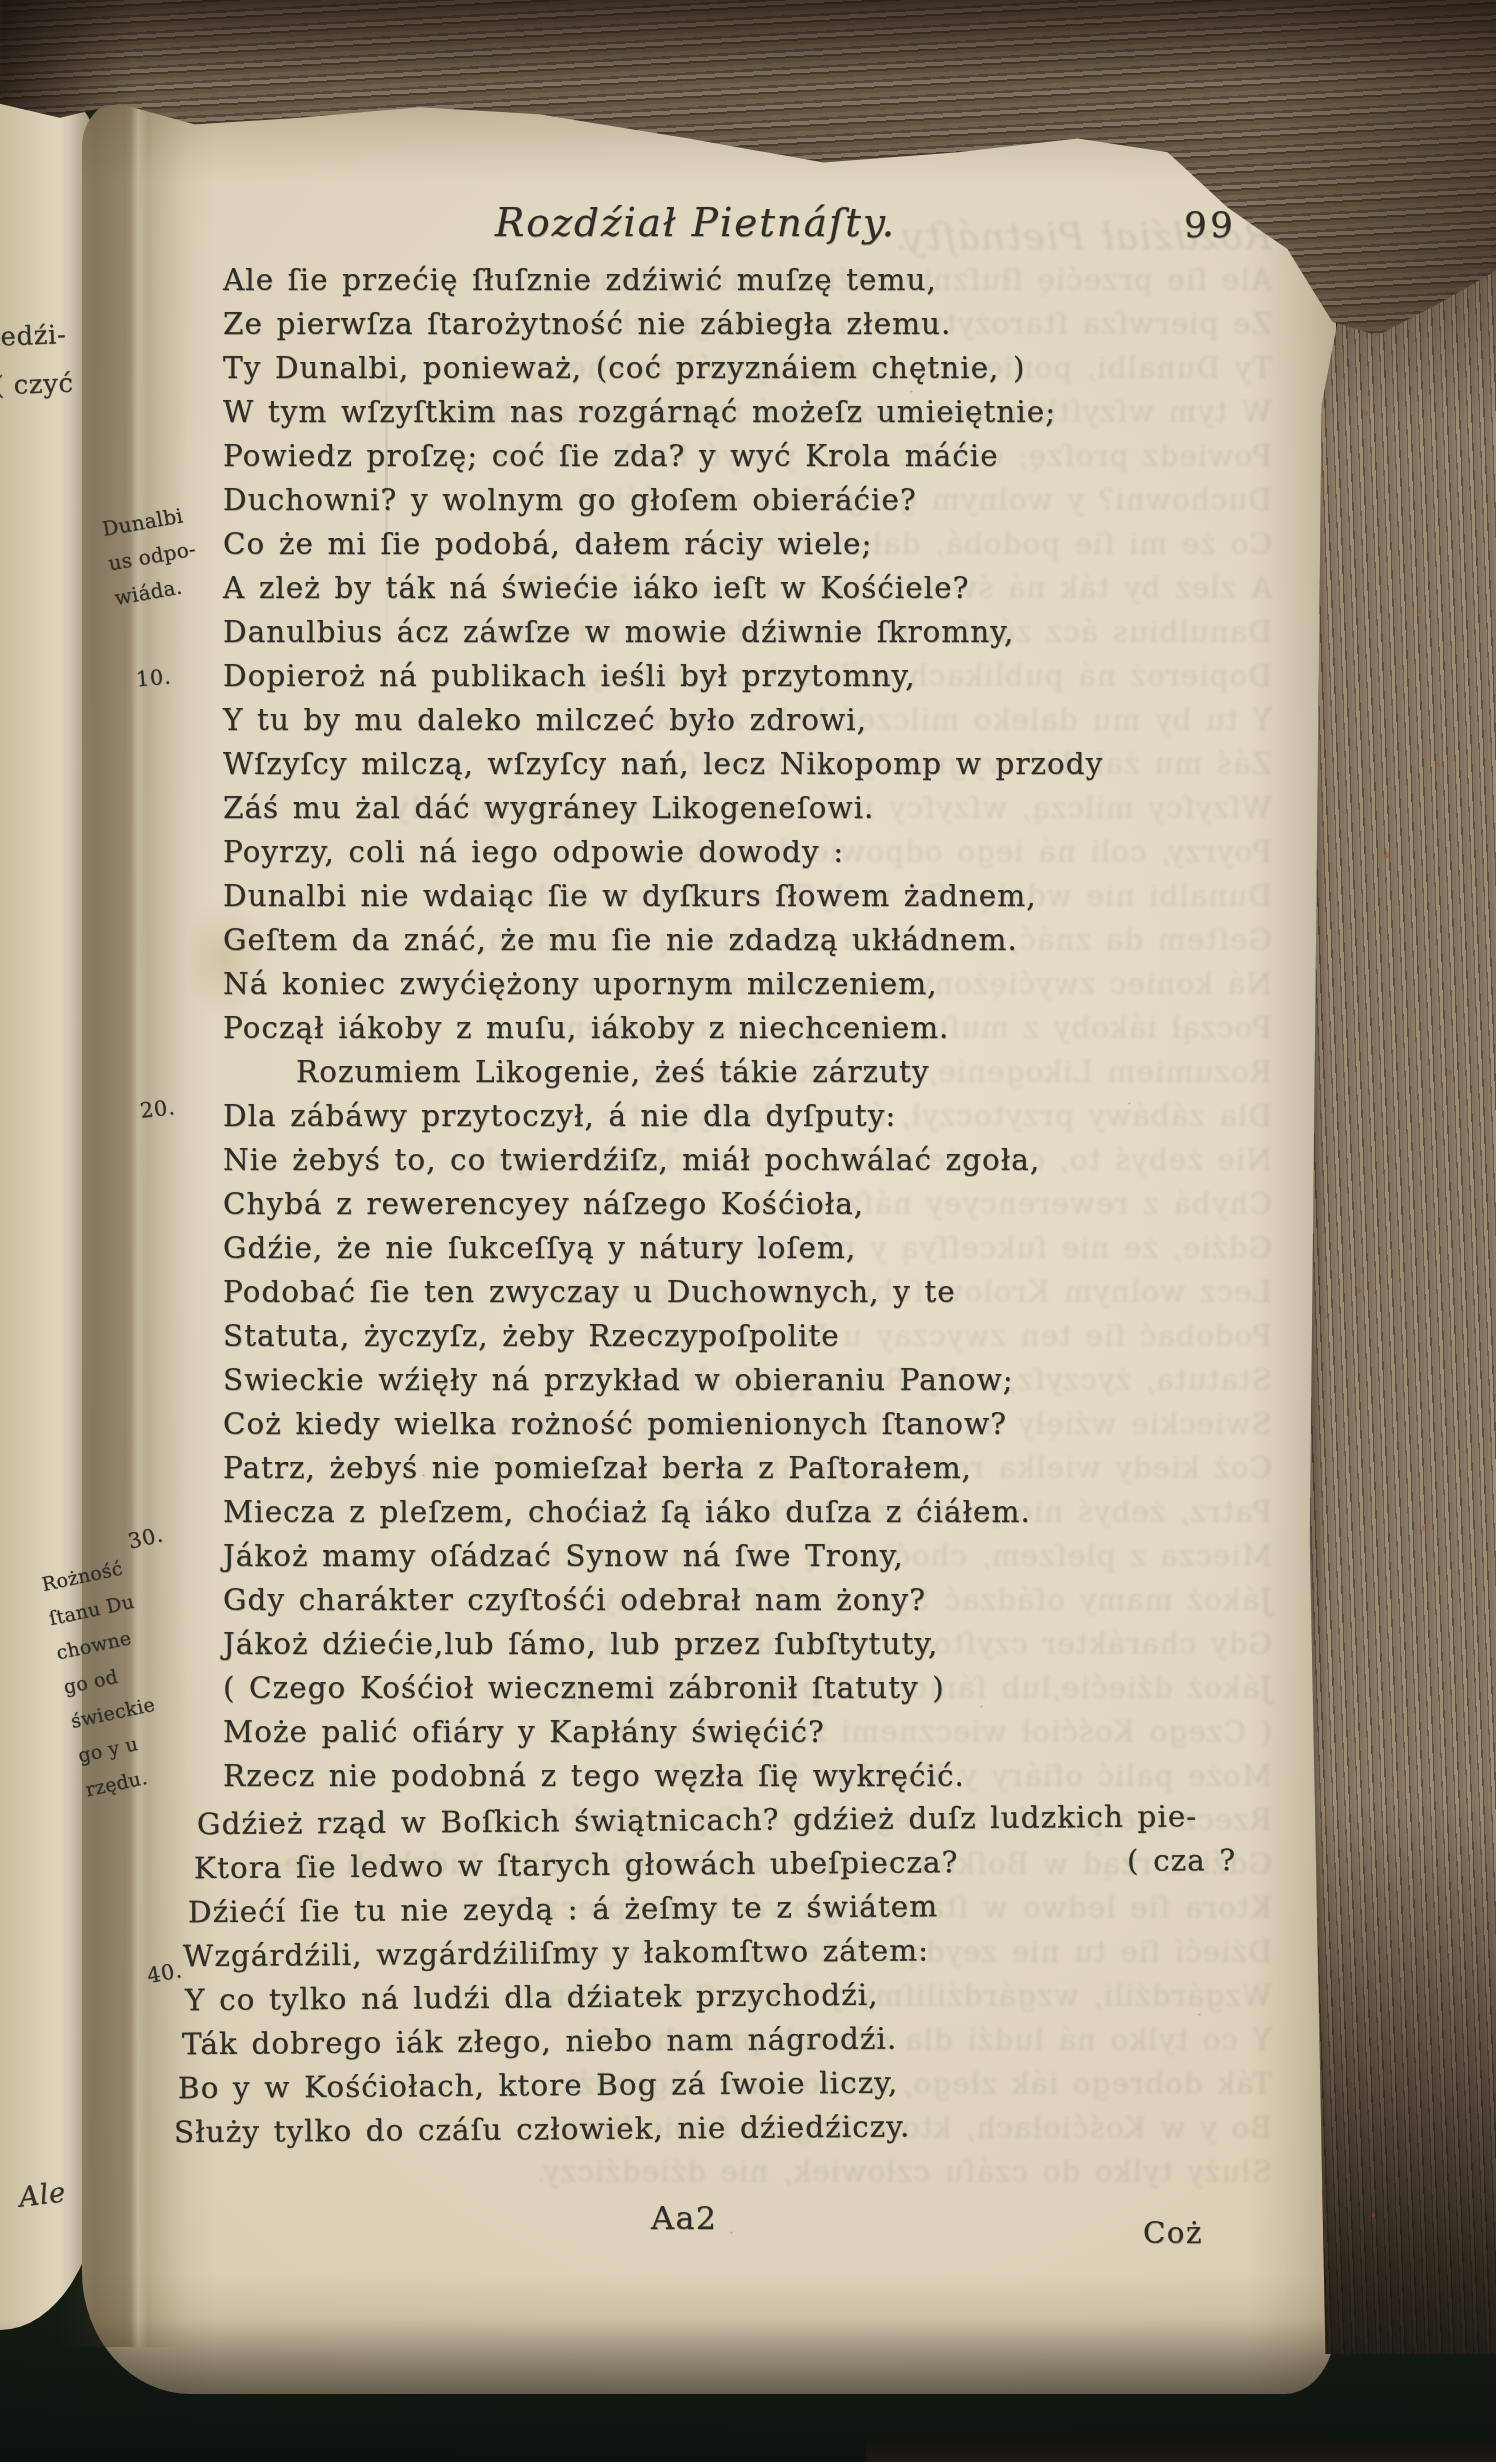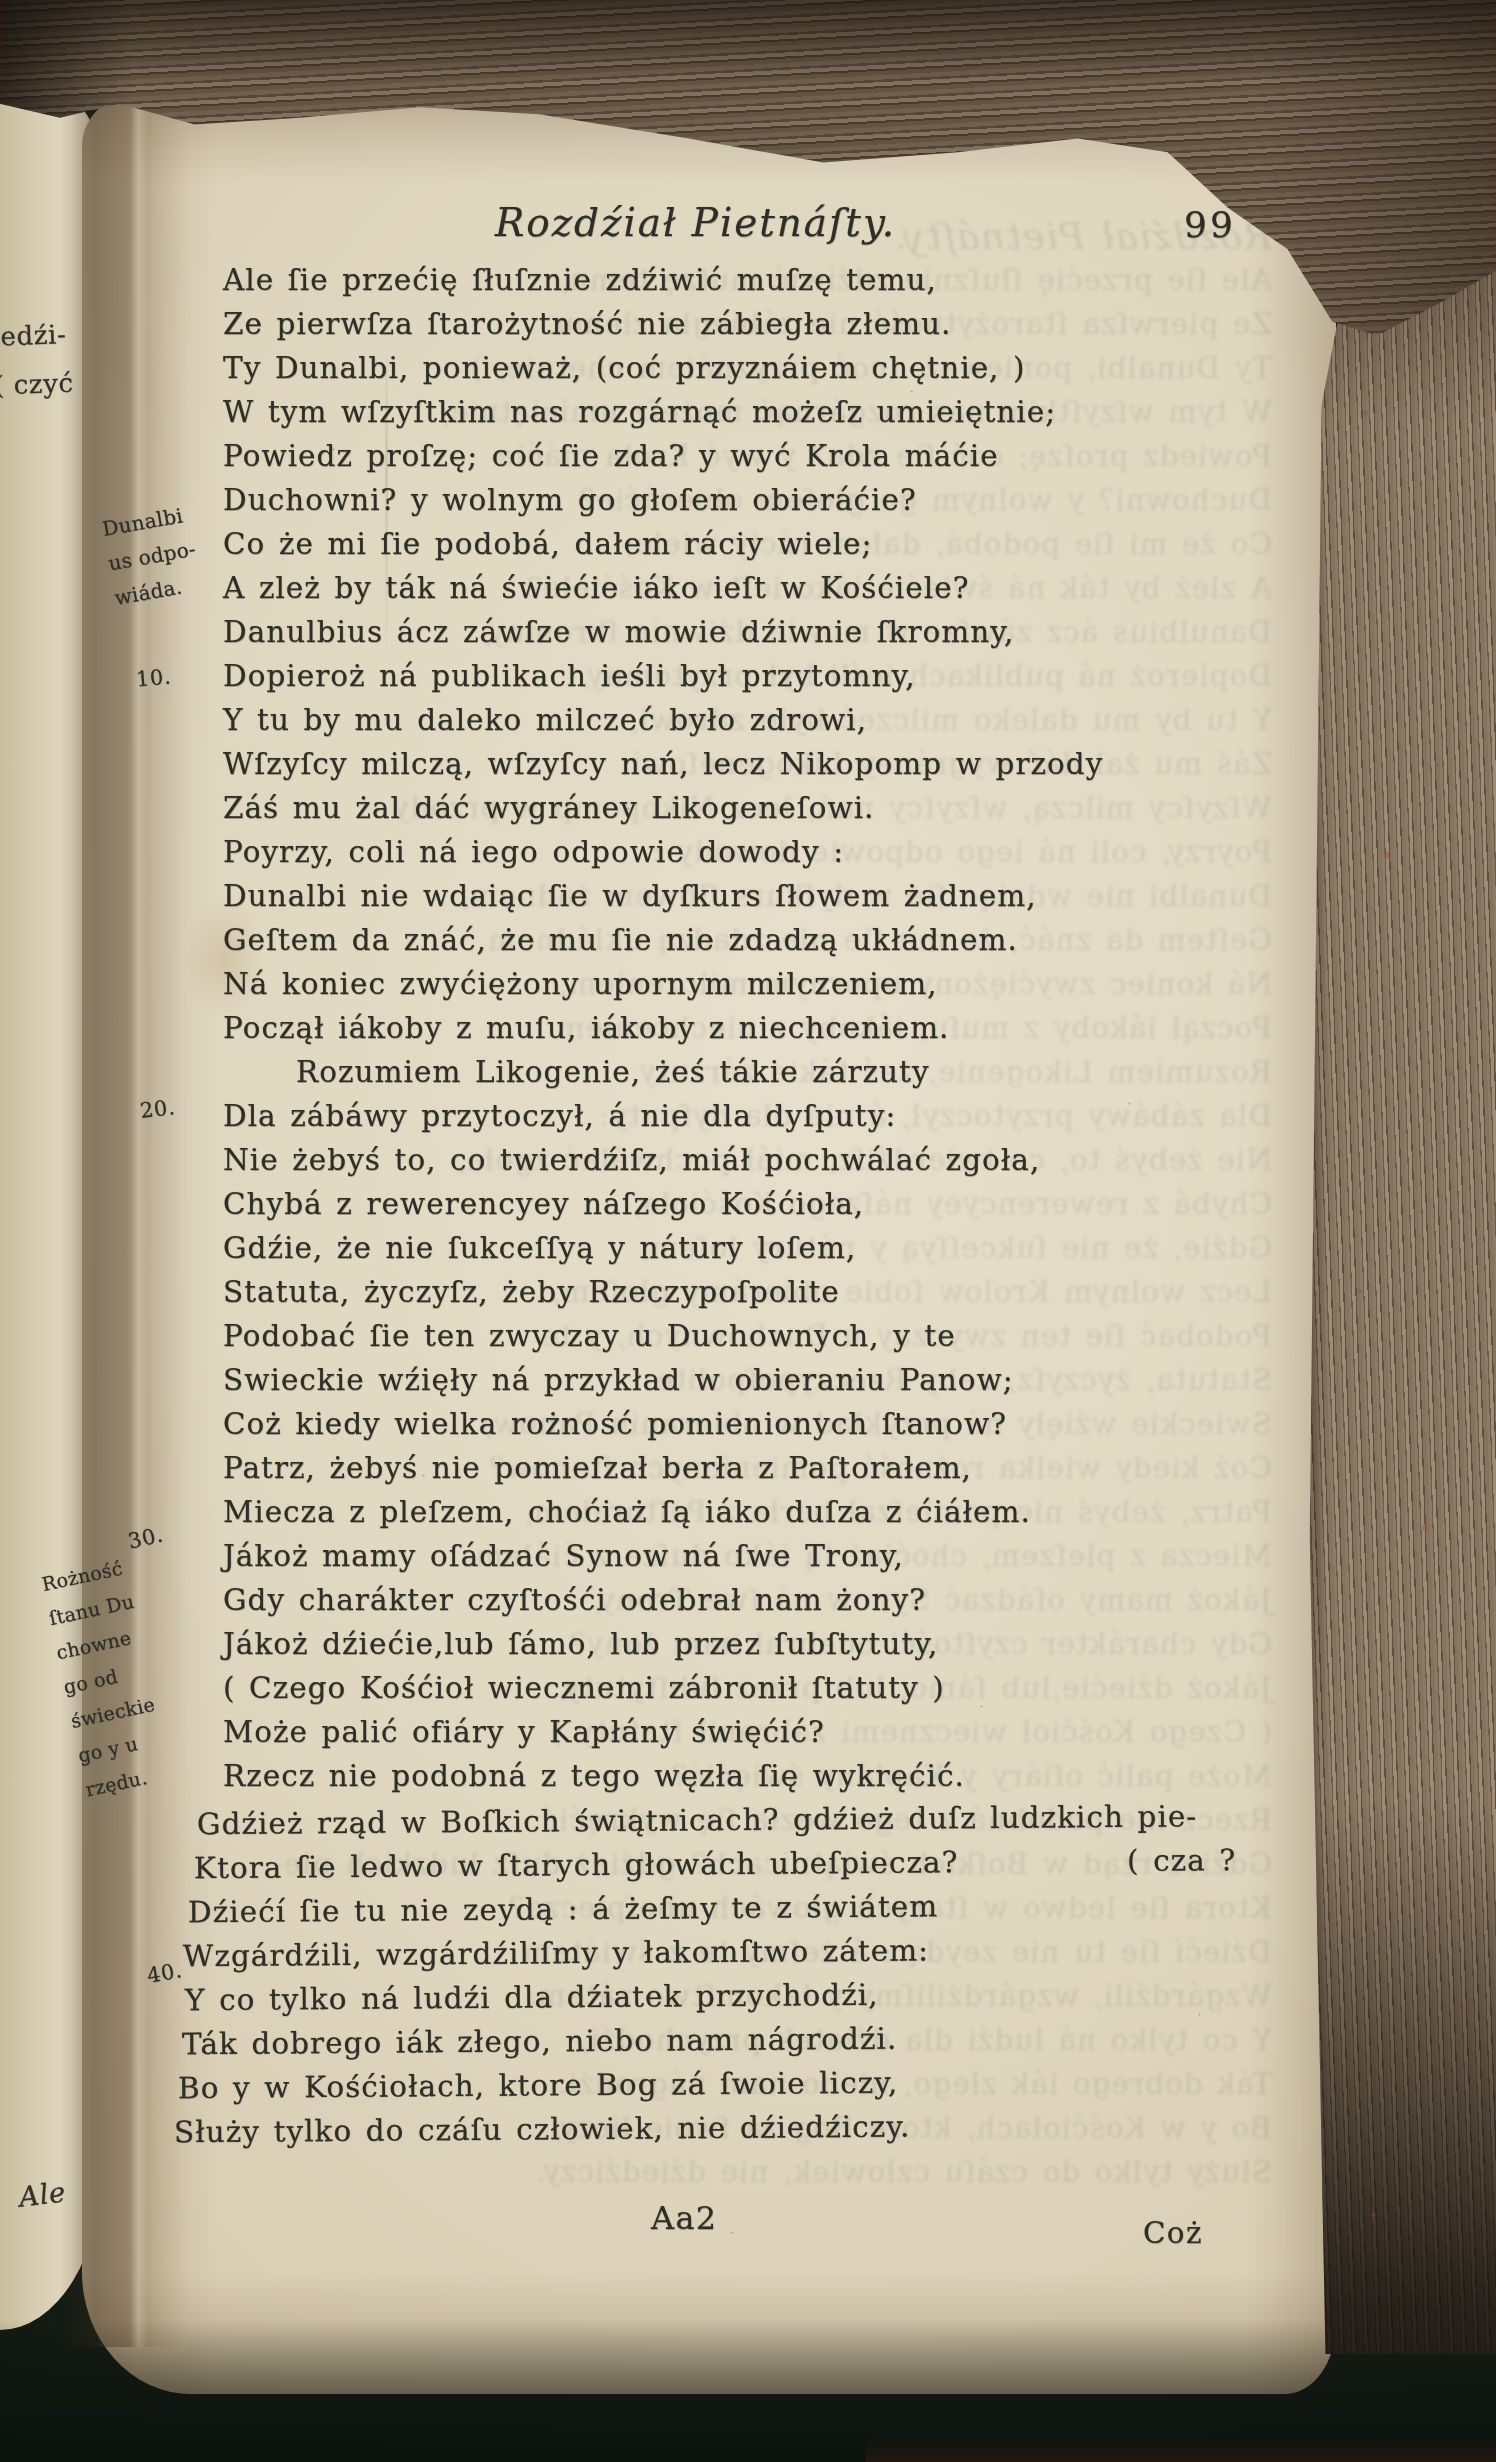"Statuta, życzyſz, żeby Rzeczypoſpolite" div.line { order: before "Podobać ſie ten zwyczay u" -> after "Podobać ſie ten zwyczay u" }
